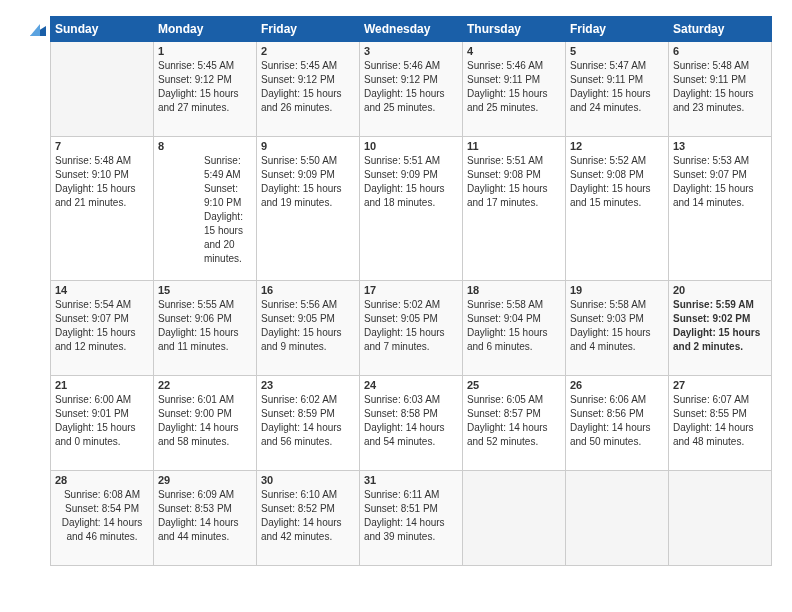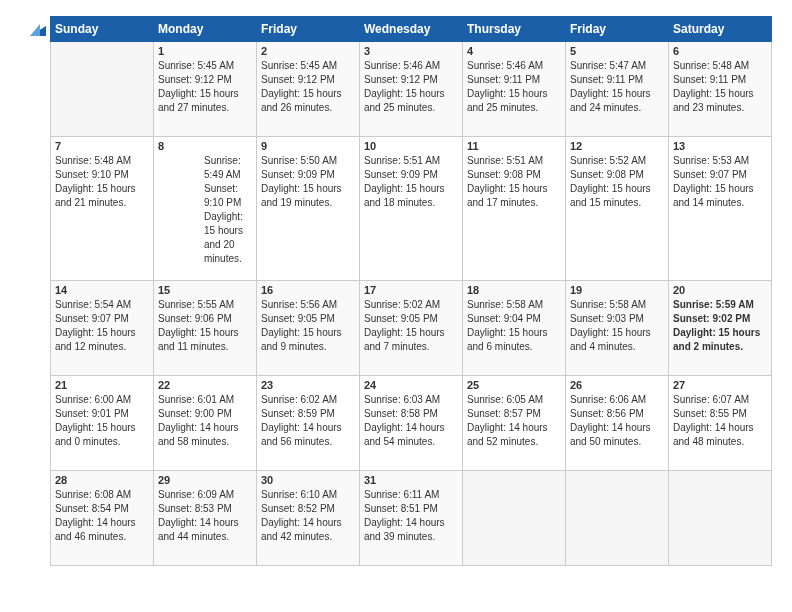"Sunrise: 6:08 AM" div.day-info { text-align: none -> center }
